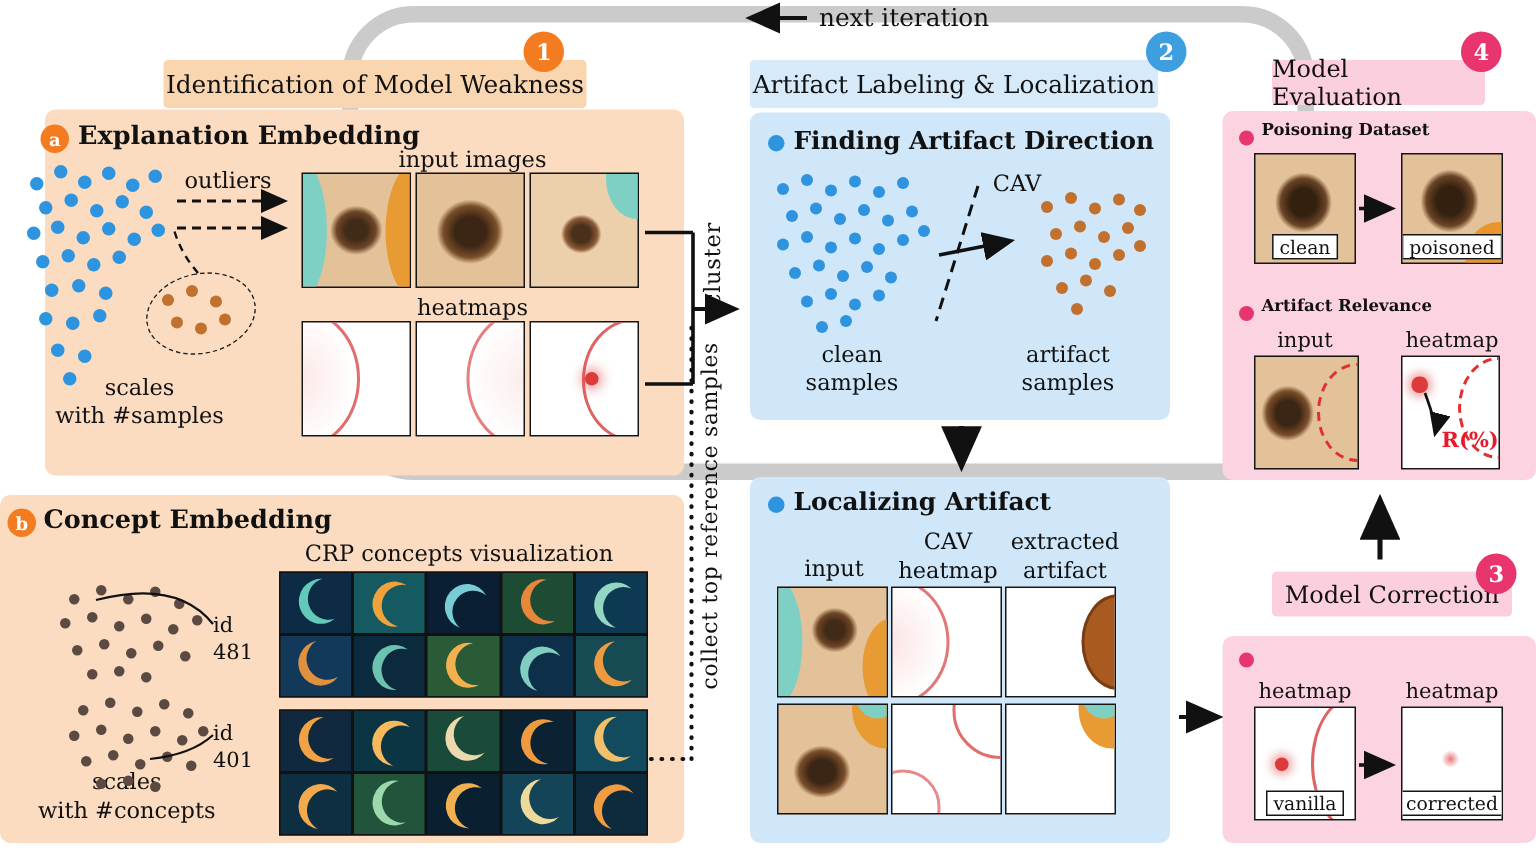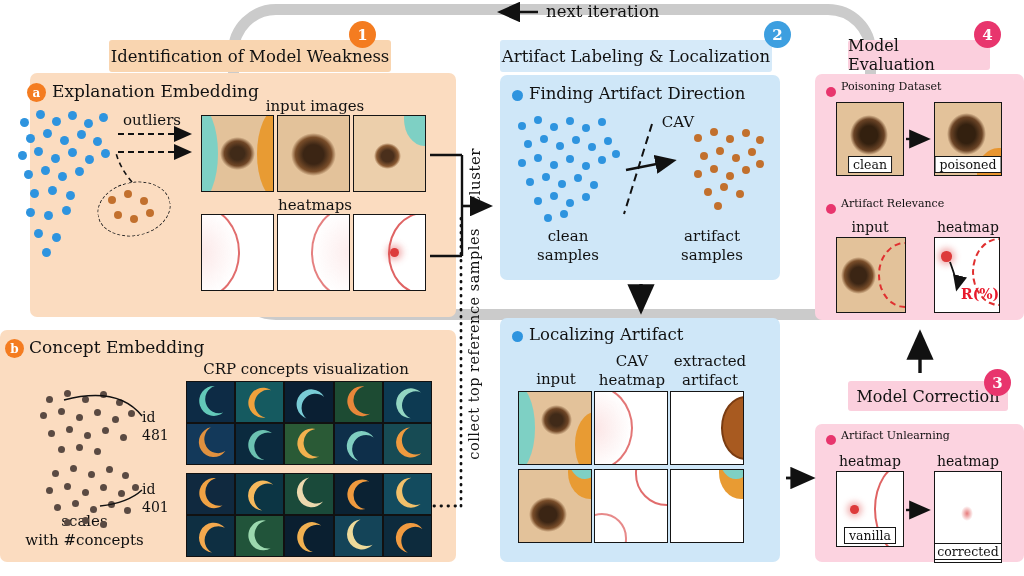"Explanation Embedding" .sect-title { font-weight: normal -> bold }
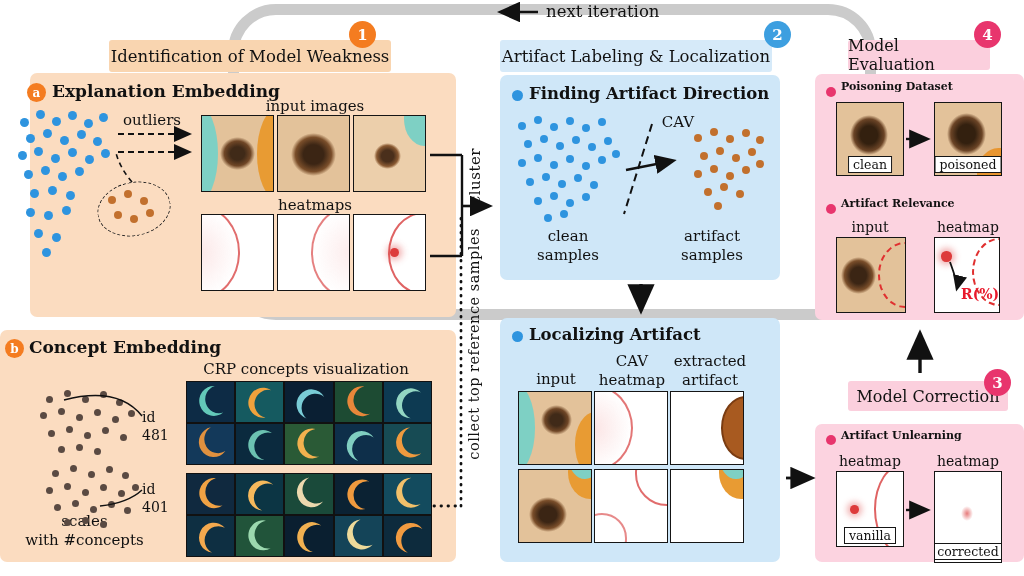"scales" div.lbl { html: none -> <div>scales with #samples</div> }
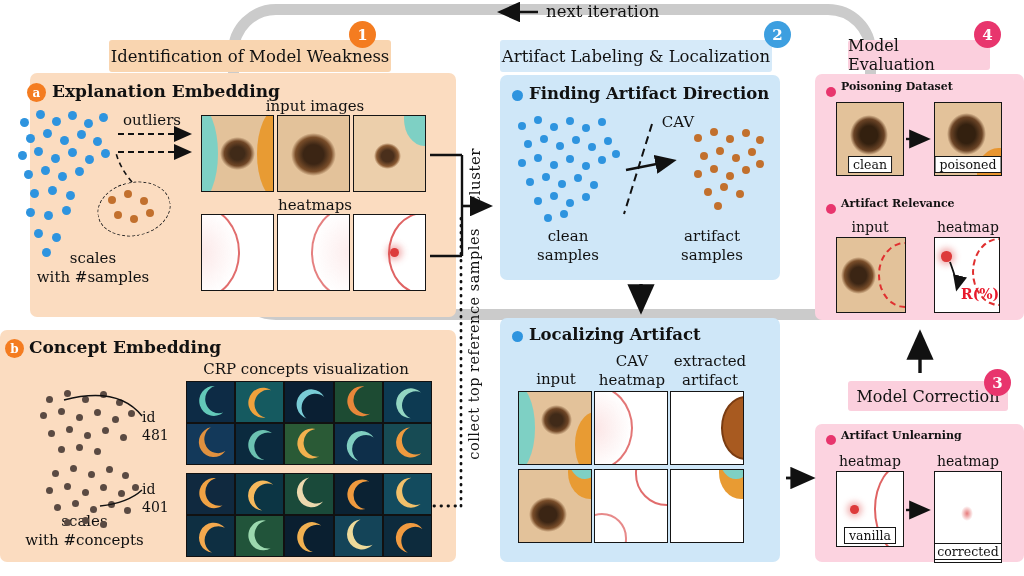"Artifact Unlearning" div.sect-title { html: <div>Artifact Unlearning</div> -> none }
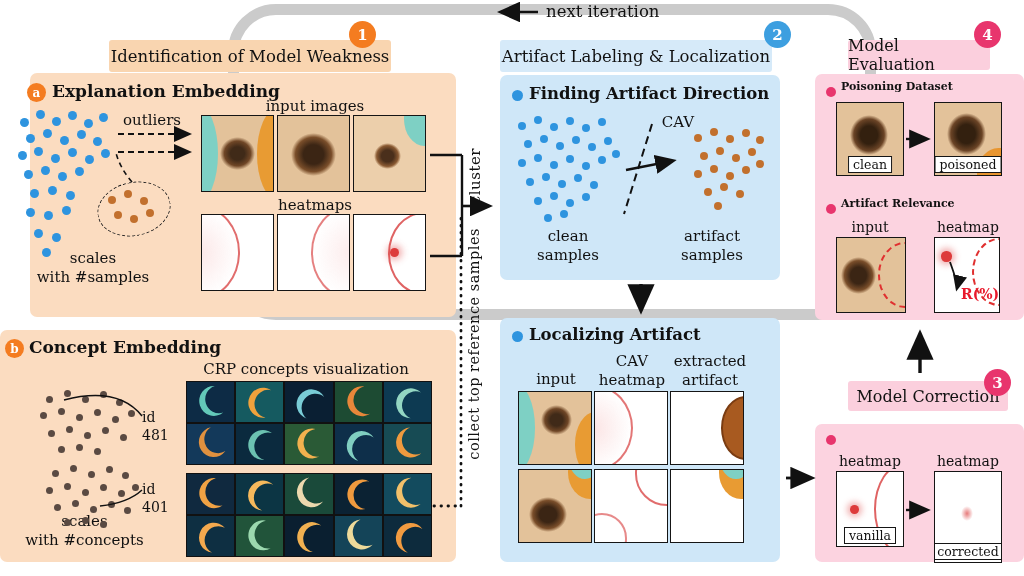"corrected" div.photo { height: 92px -> 76px }
